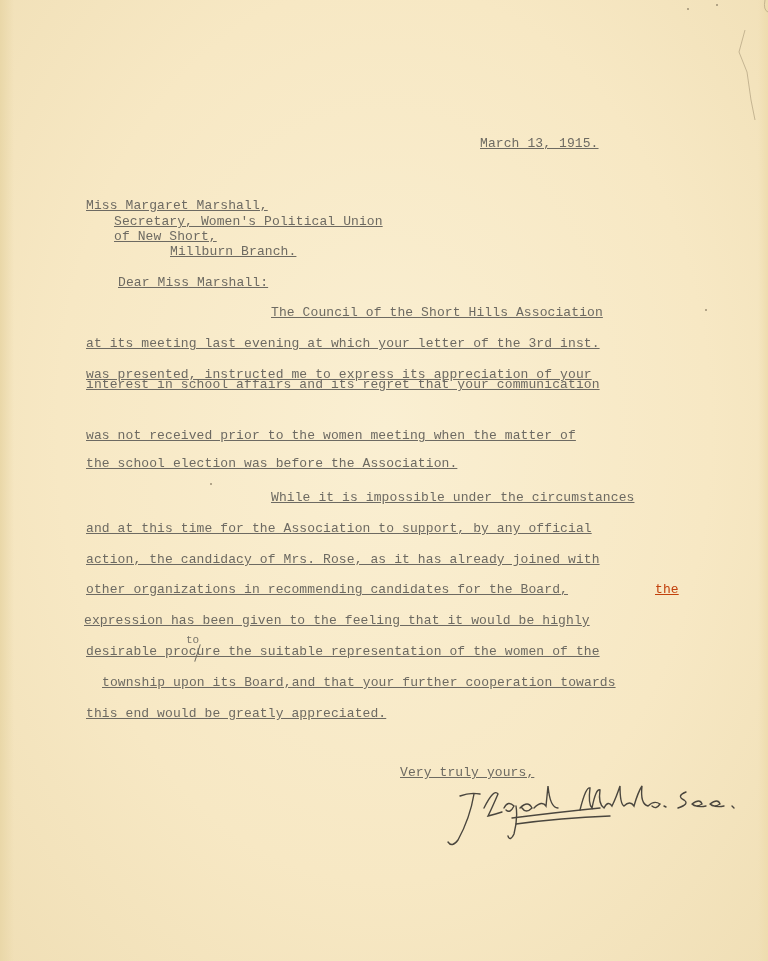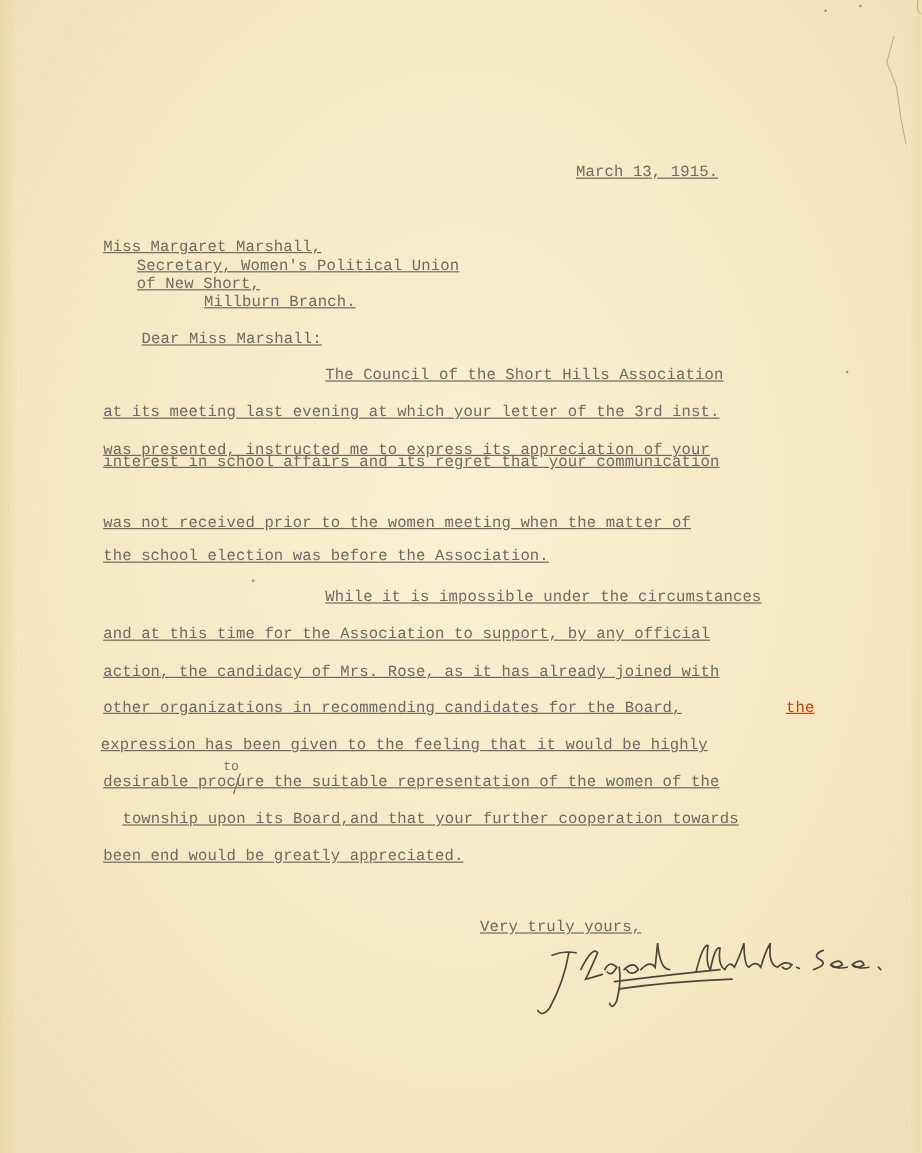"been end would be greatly" div.type { text: been -> this }
